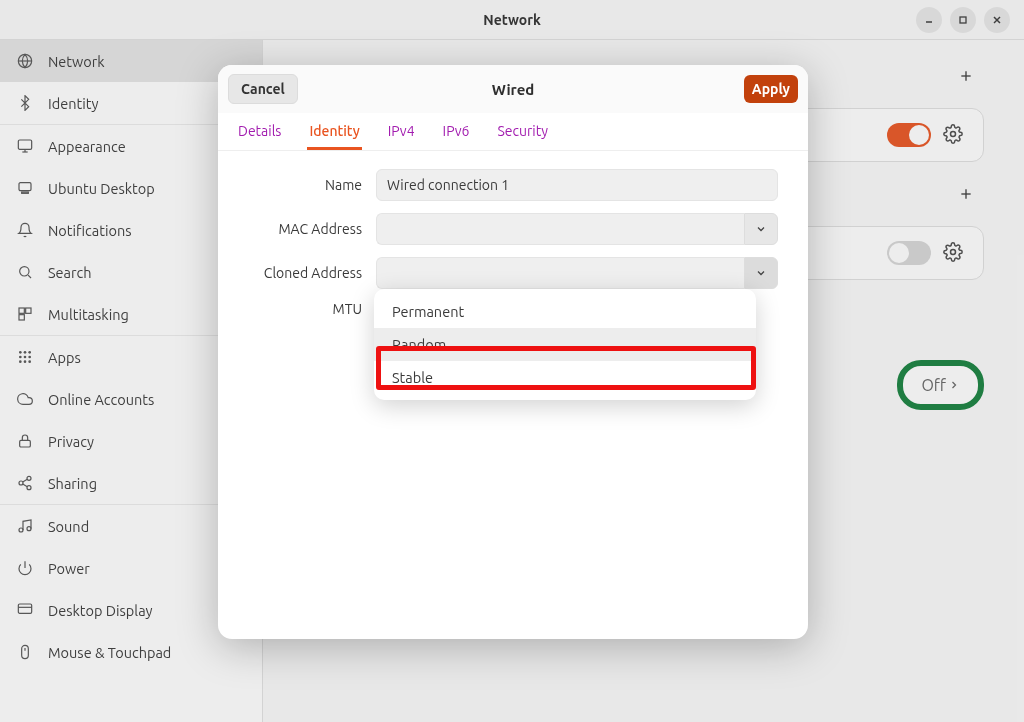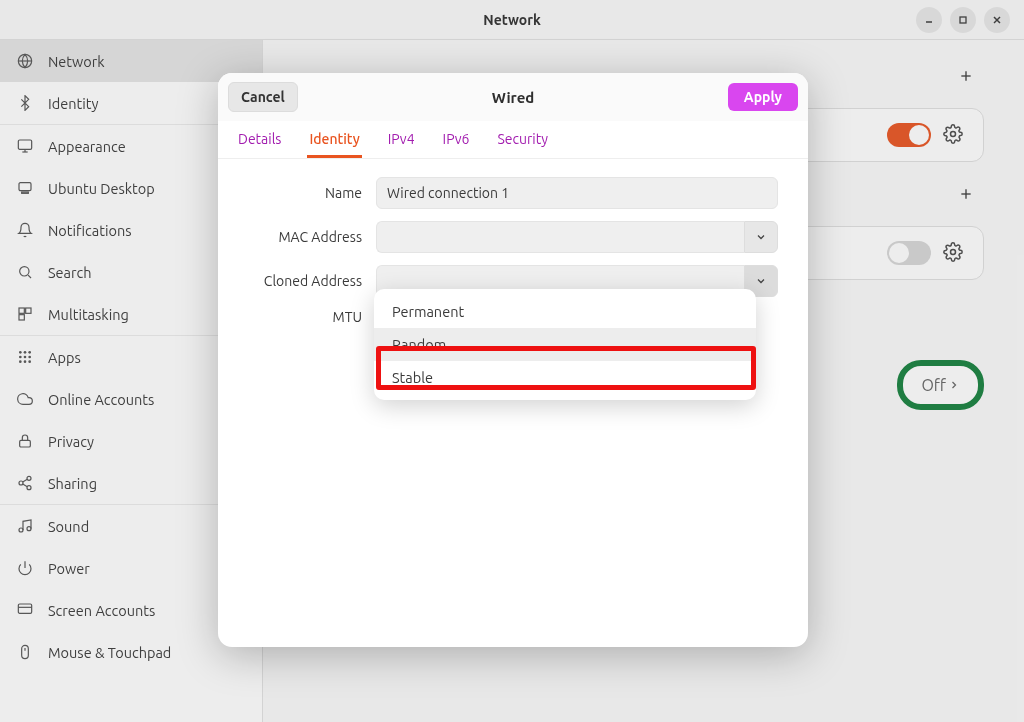"Cancel" .dialog { top: 73px -> 65px }
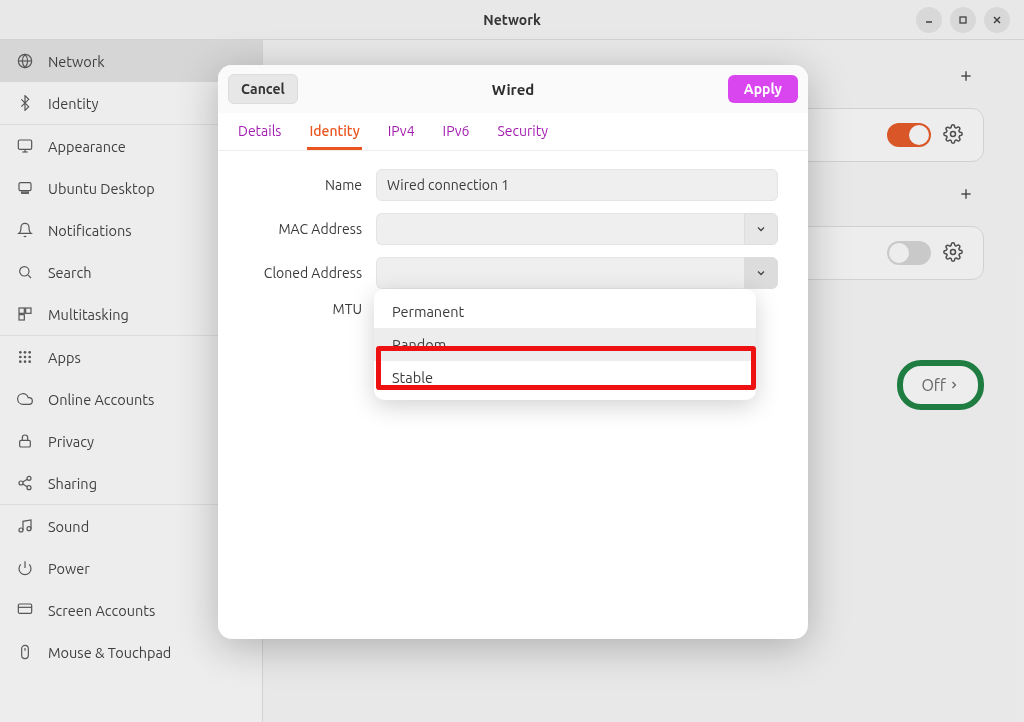"Apply" .btn-apply { background: #d946ef -> #c2410c; padding: 6px 16px -> 6px 8px }
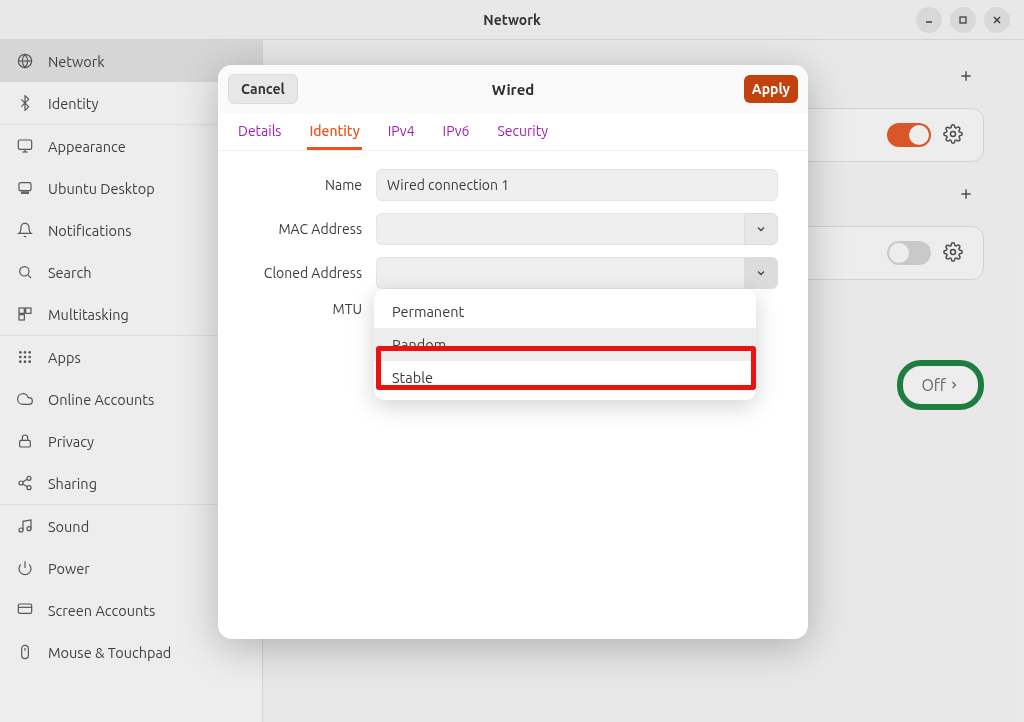"Screen Accounts" span { text: Screen Accounts -> Desktop Display }
